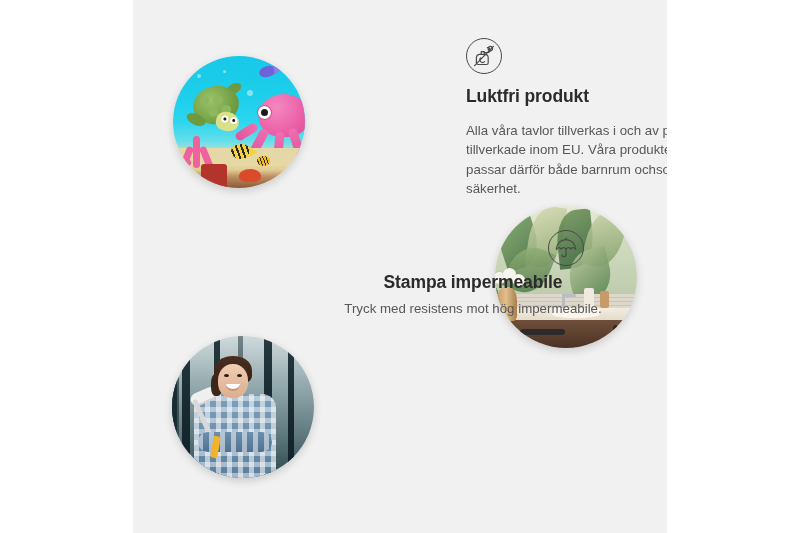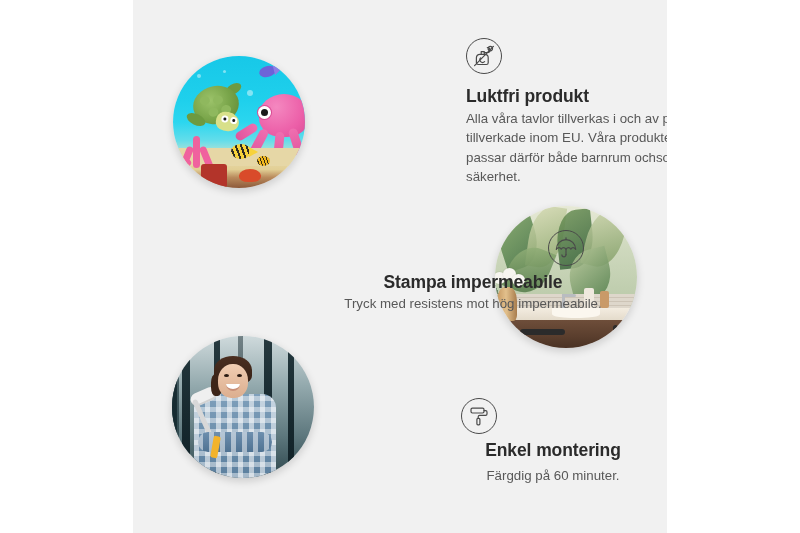"Luktfri produkt" #feature-odour .f-title { margin-bottom: 1px -> 13px }
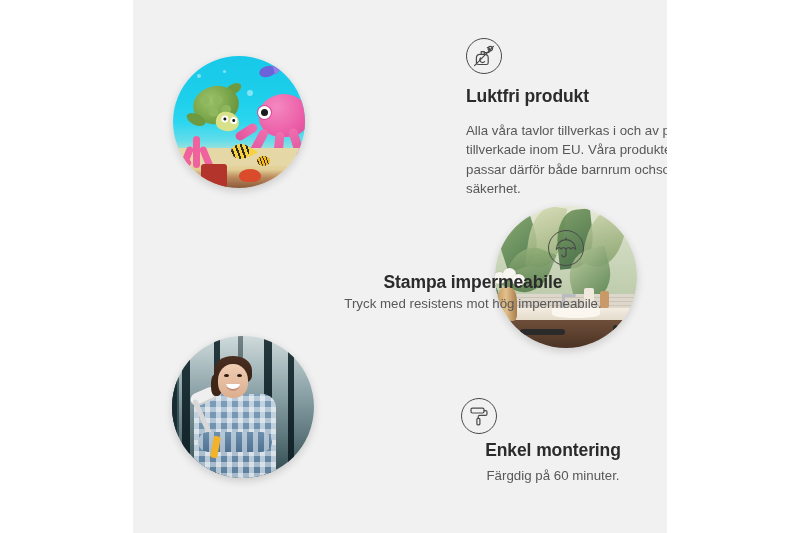"Stampa impermeabile" #feature-water .f-title { margin-bottom: none -> 5px }
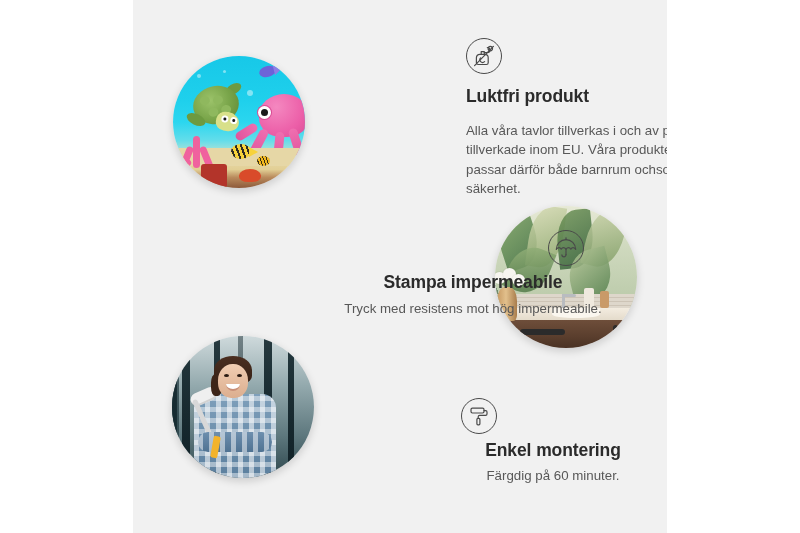"Enkel montering" div.feature { html: <div> <div> <span> <svg> <rect></rect> <path></path> <rect></rect> </svg> </span> </div> <div>Enkel montering</div> <div>Färgdig på 60 minuter.</div> </div> -> none }
